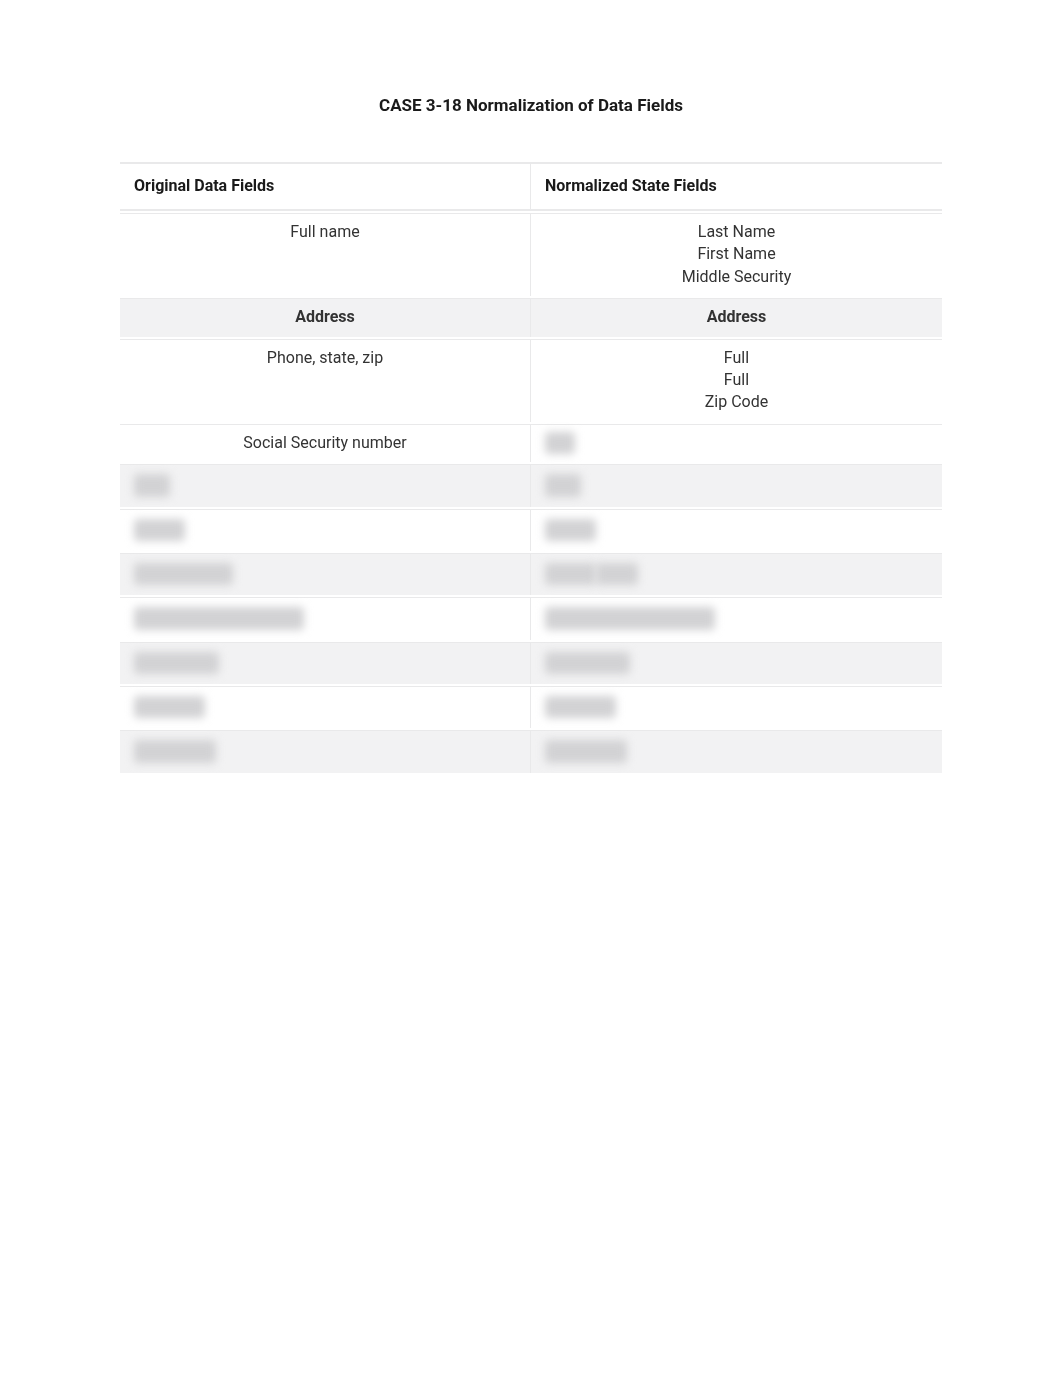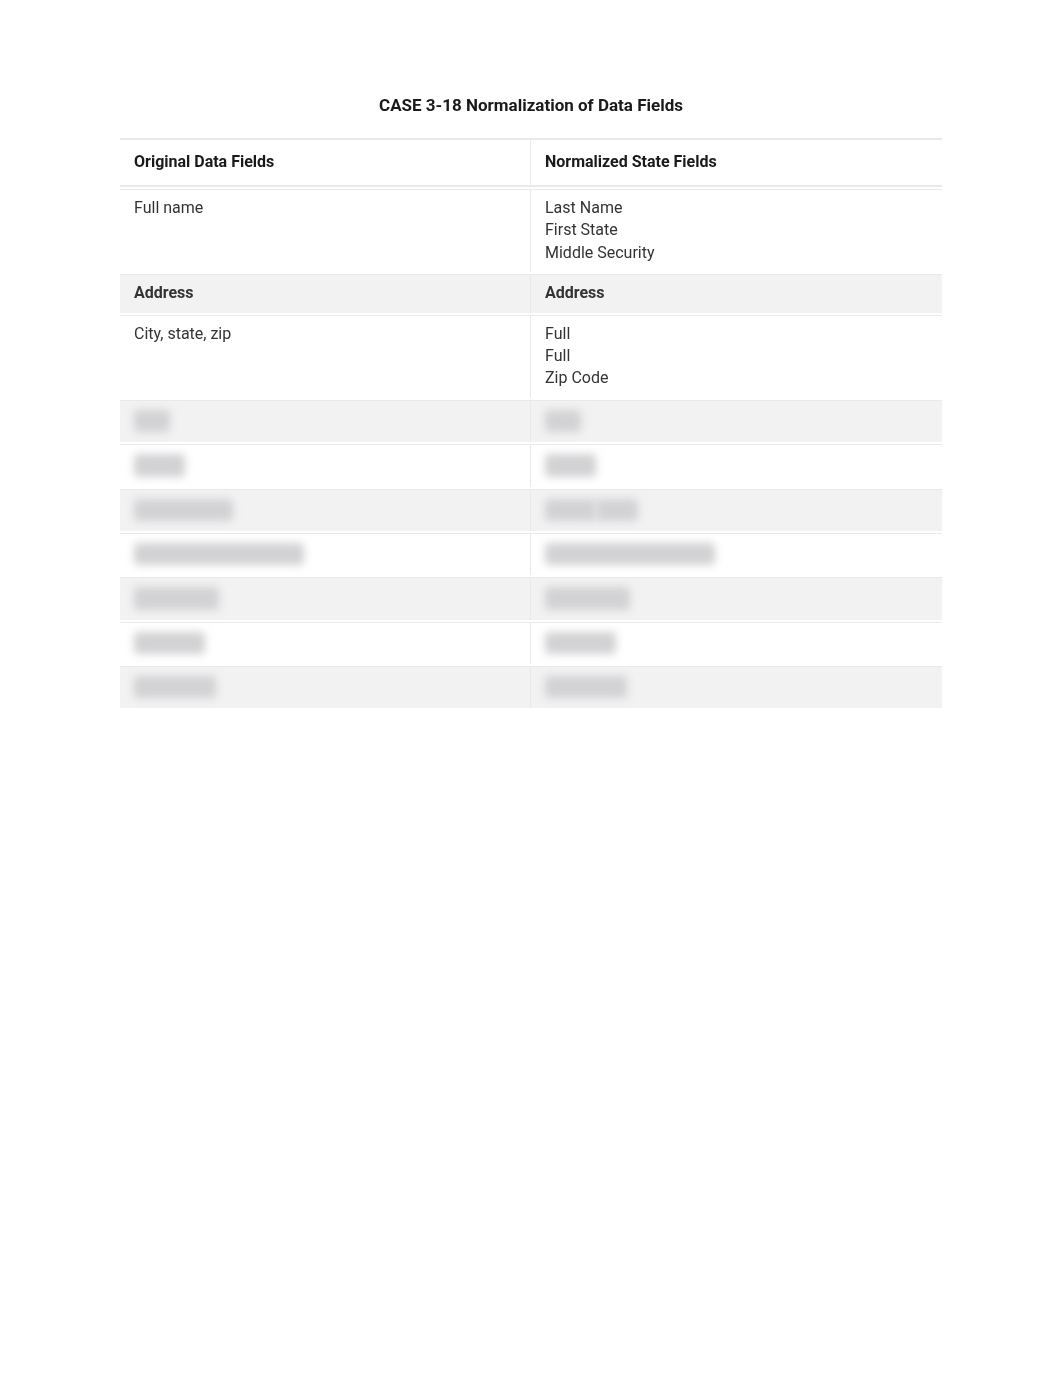"CASE 3-18 Normalization of Data" .page-title { margin-bottom: 21px -> 45px }
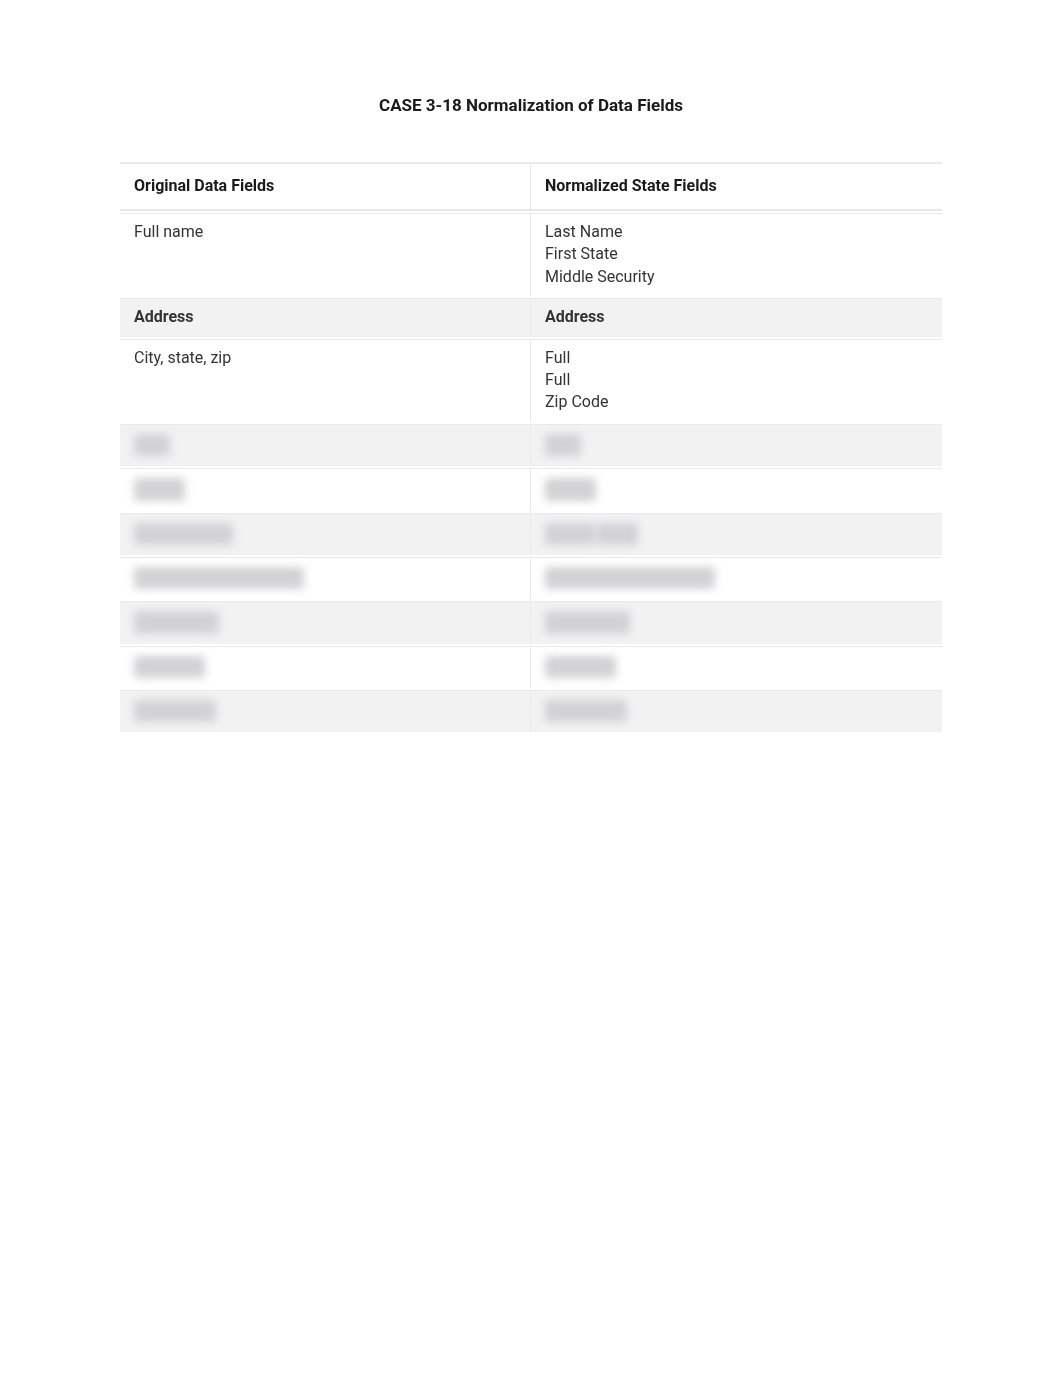"Full name" td .line { text-align: none -> center }
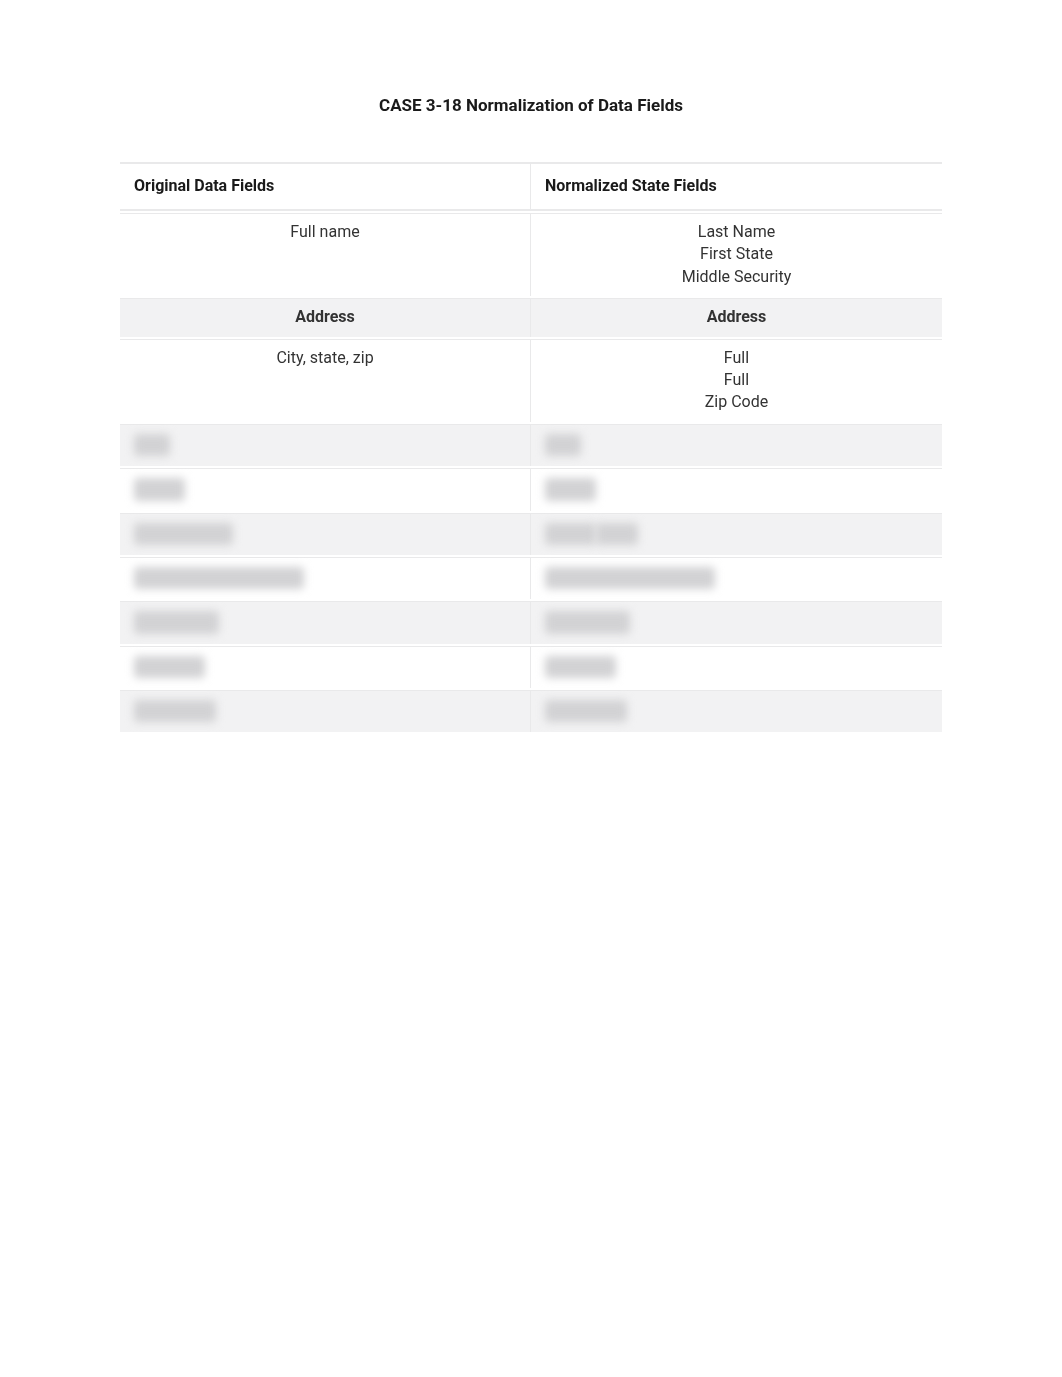"First State" span.line { text: State -> Name }
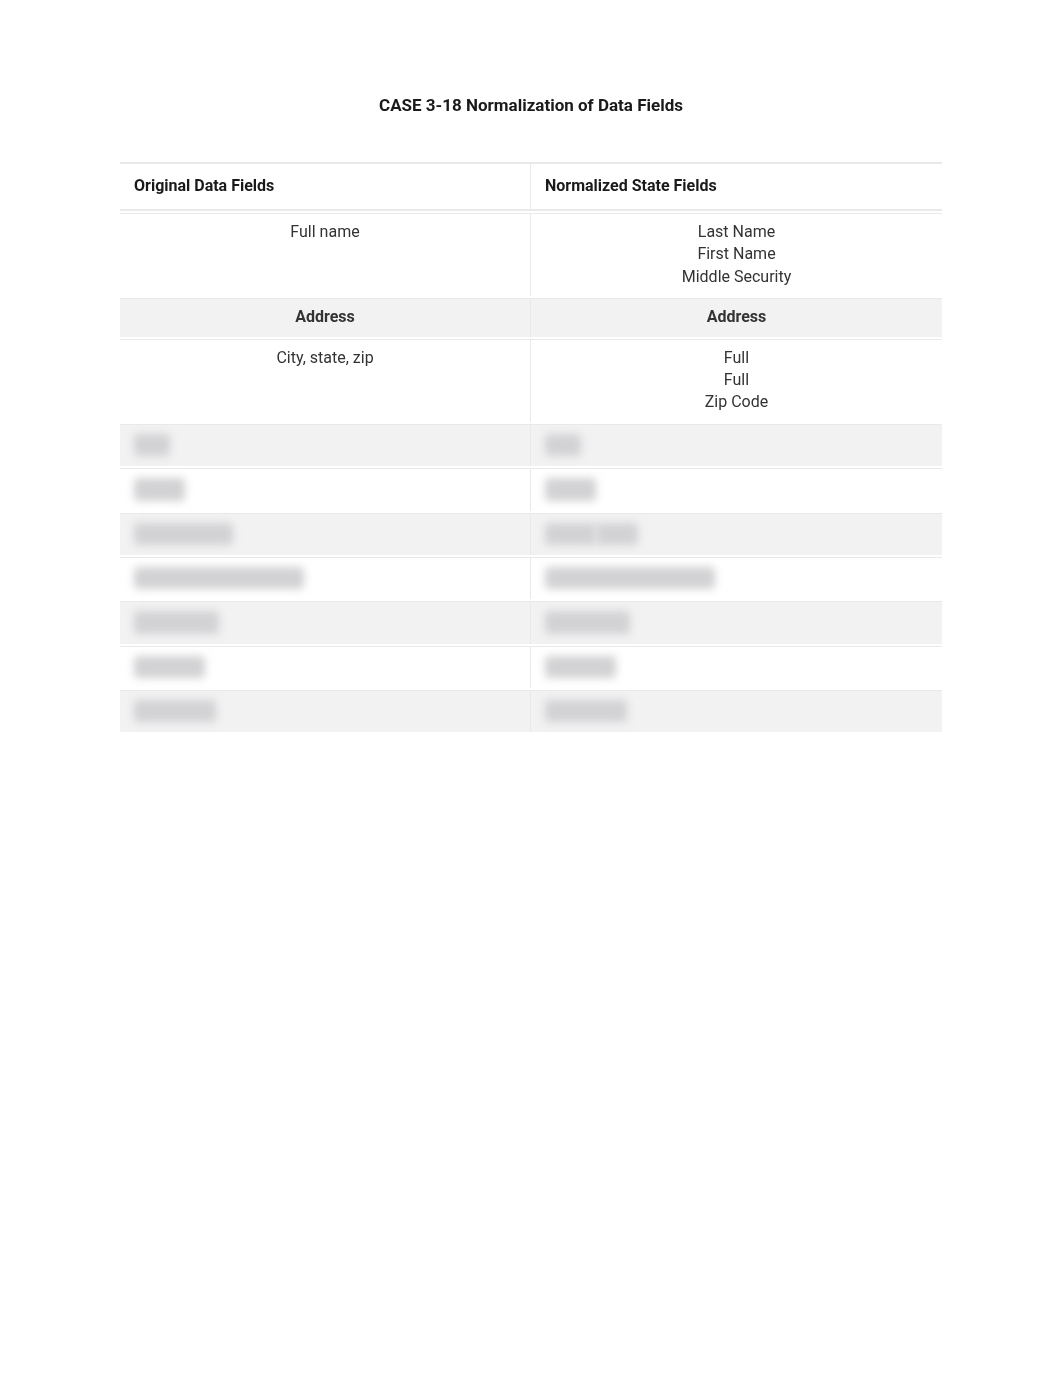"City, state, zip" span.line { text: City -> Phone }
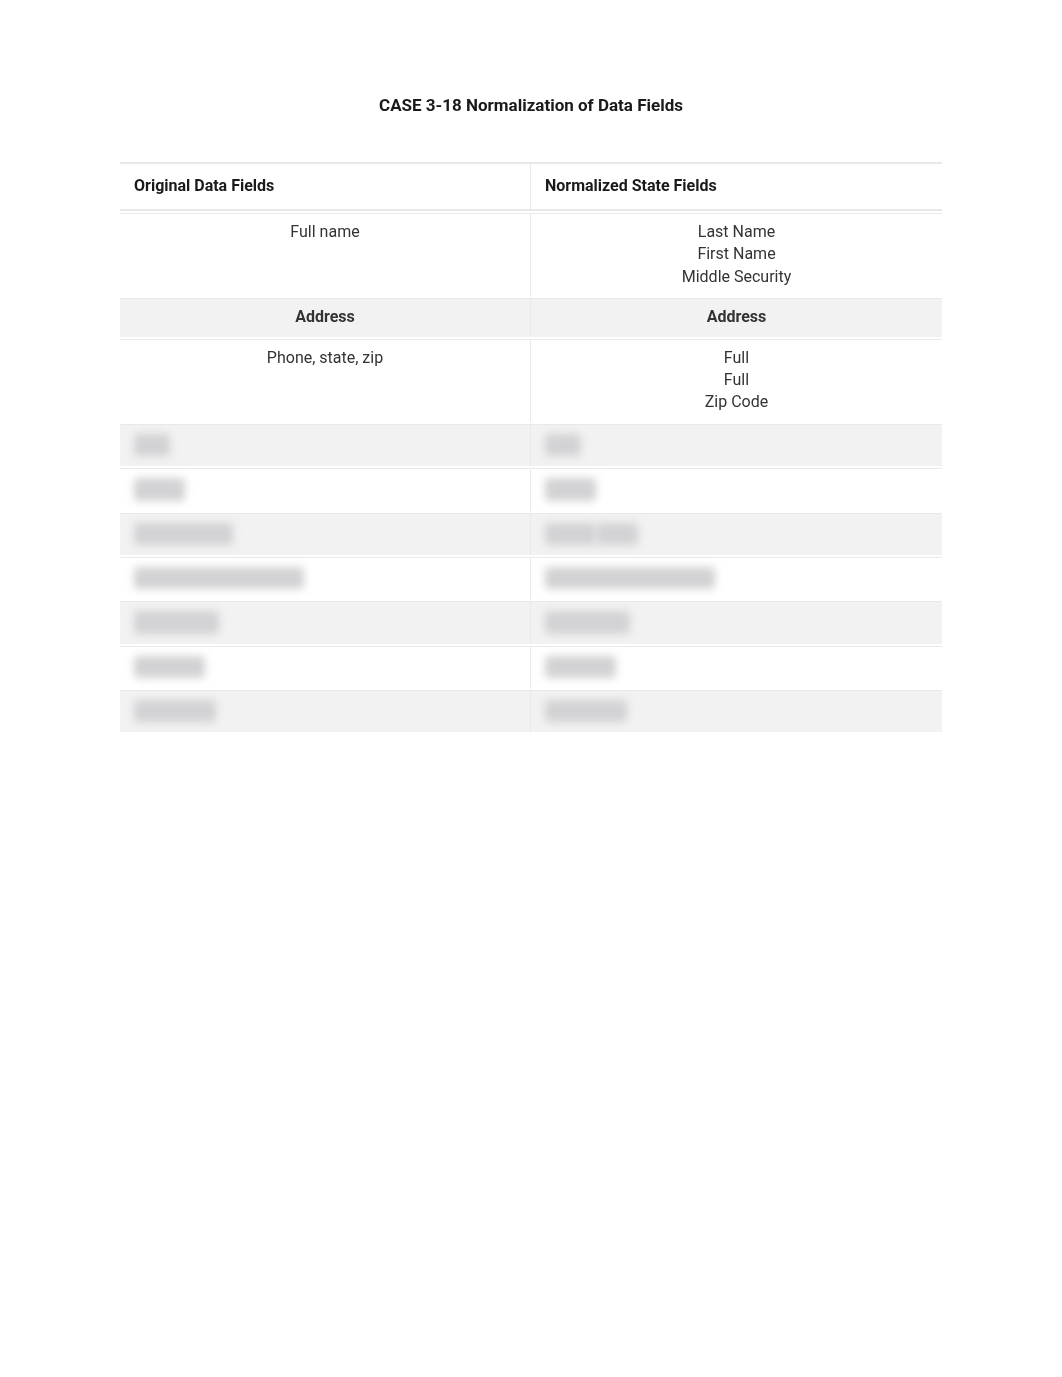"Social Security number" tr { html: none -> <tr> <td> <span>Social Security number</span> </td> <td><span>SSN</span></td> </tr> }
